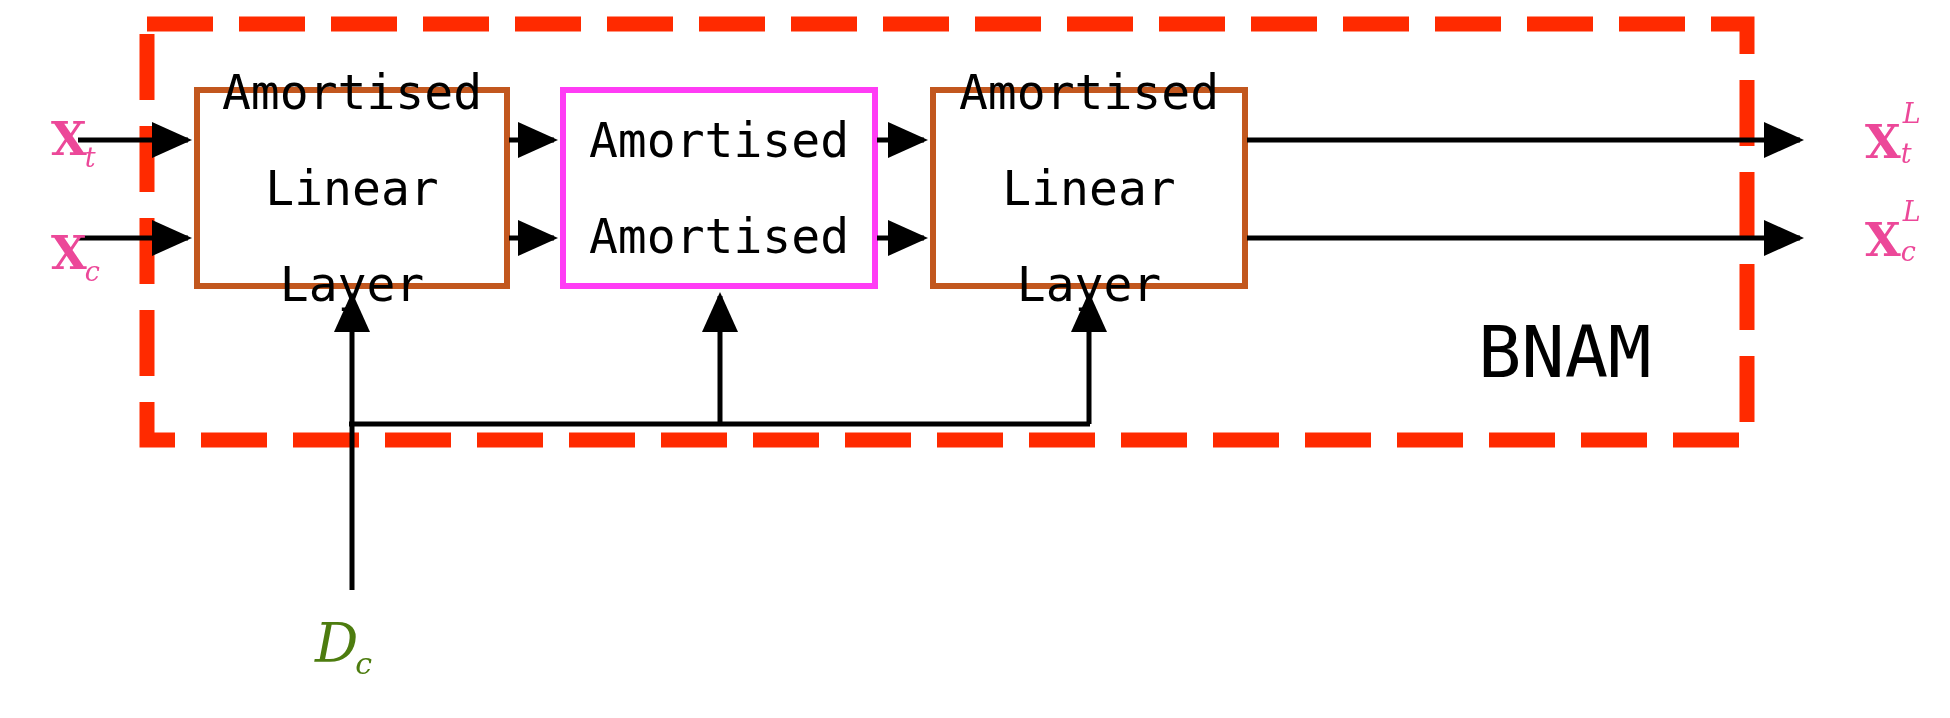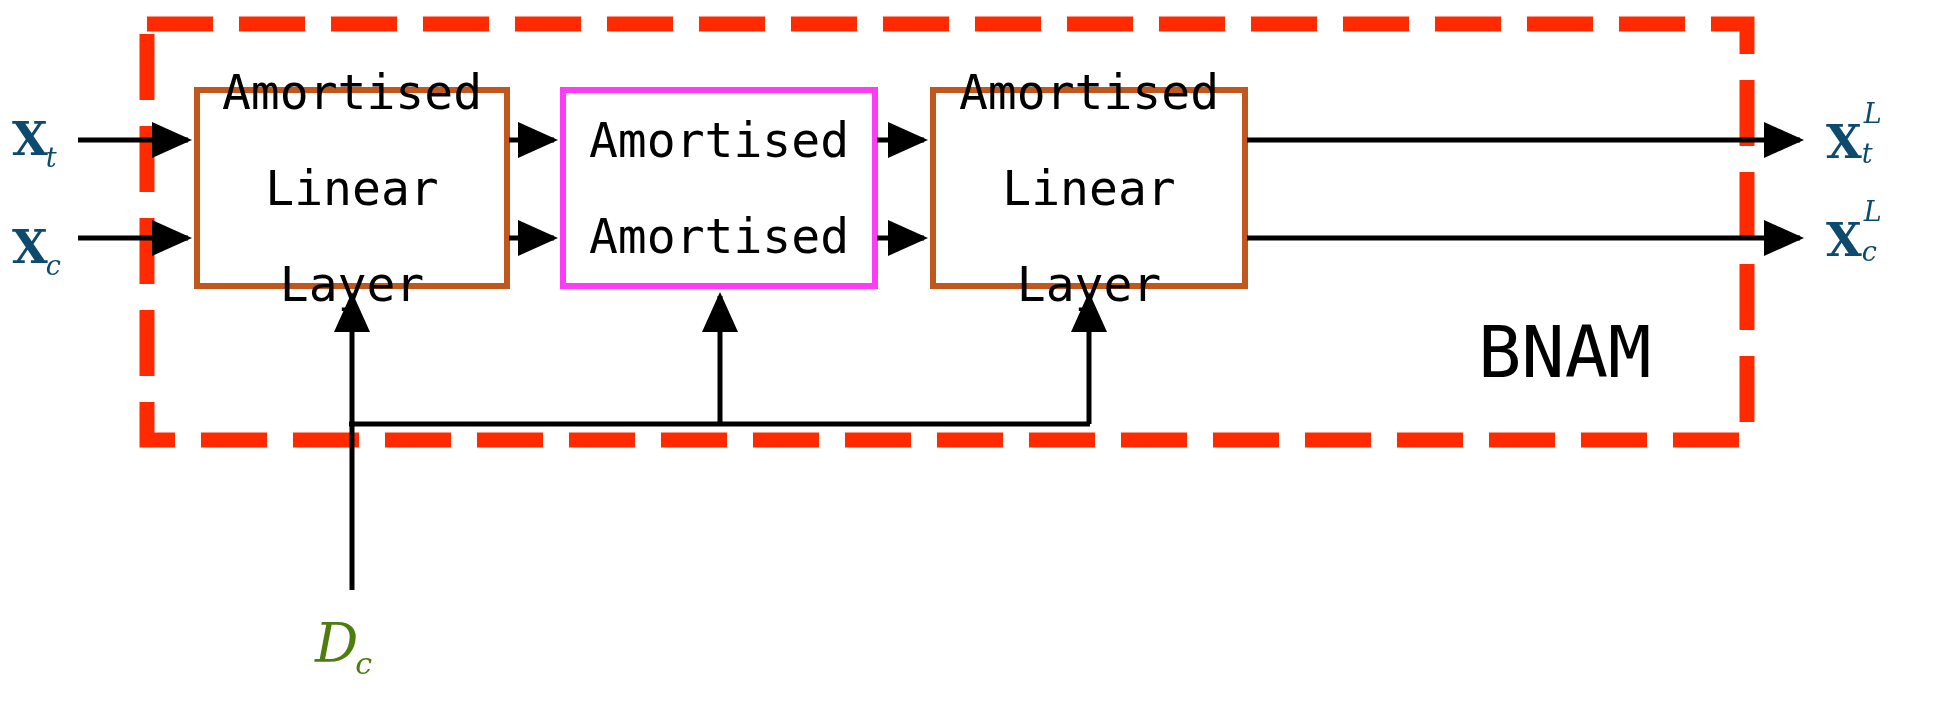"Xt" .math { color: #0c4a6e -> #ec4899; margin-left: none -> 39px }
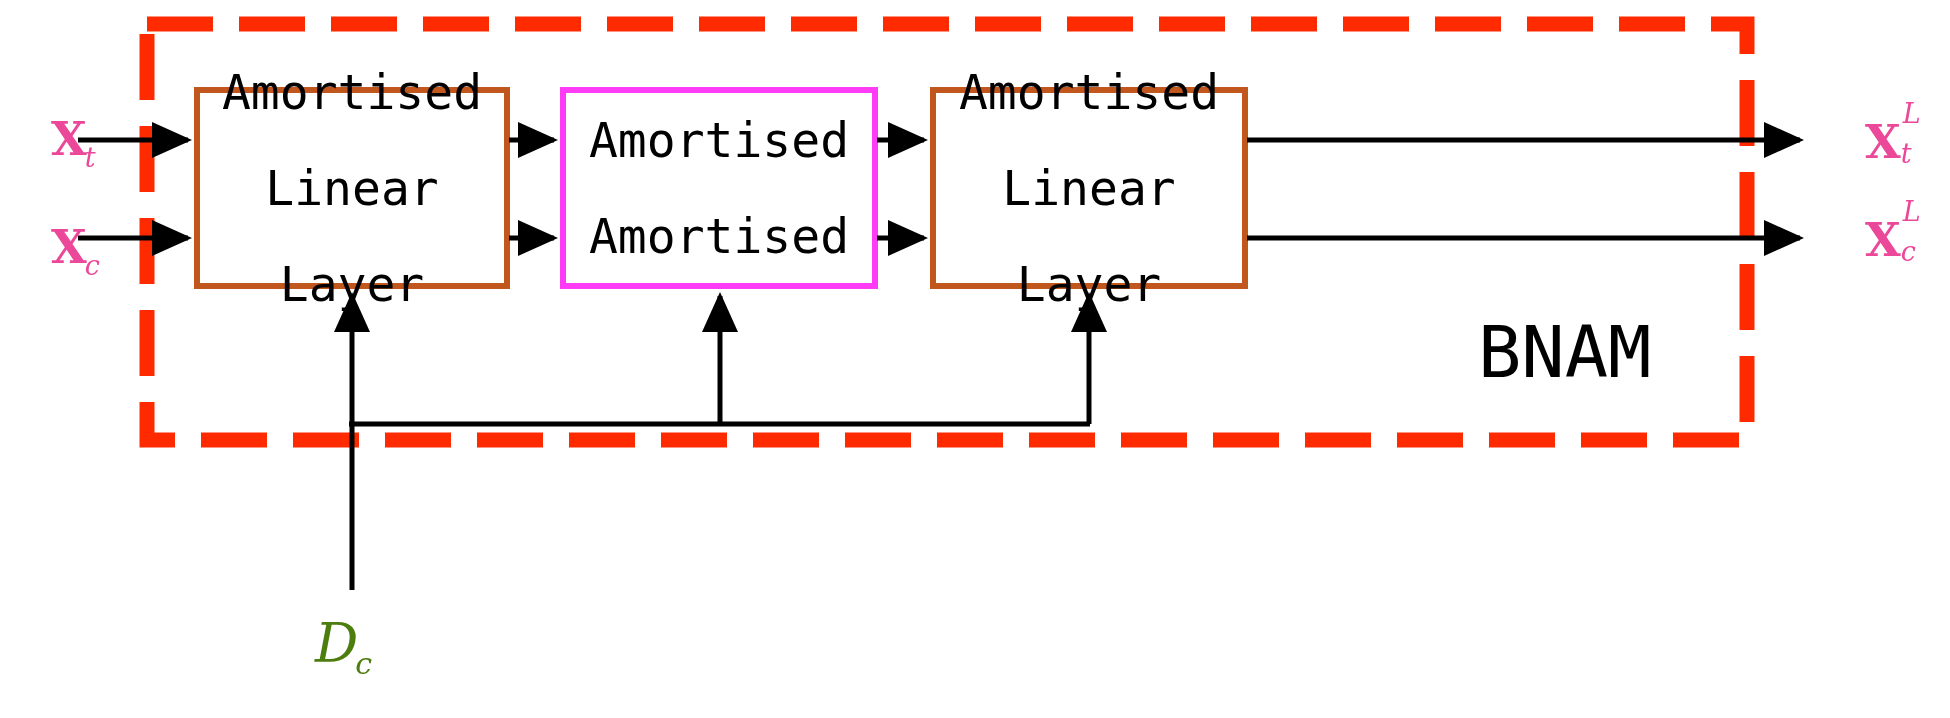"Xc" div.math { top: 220px -> 226px }
